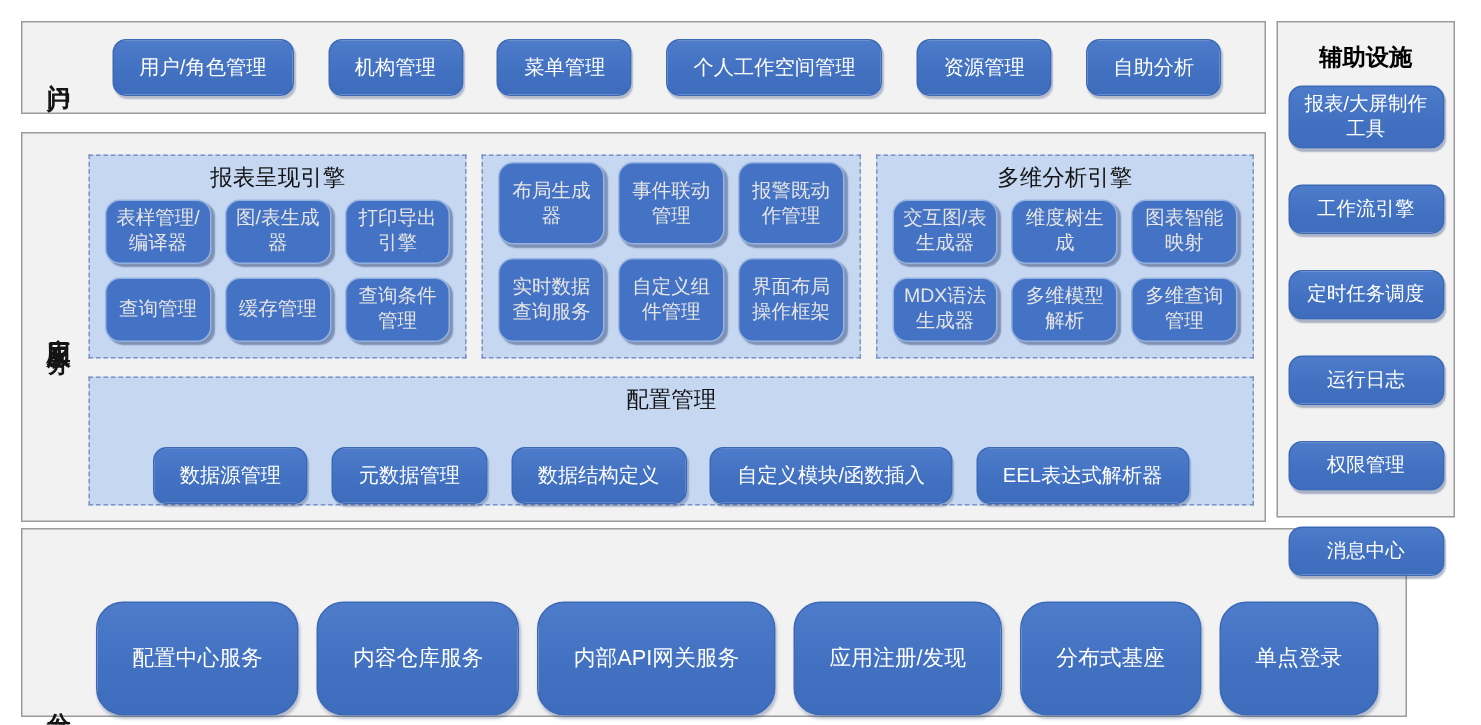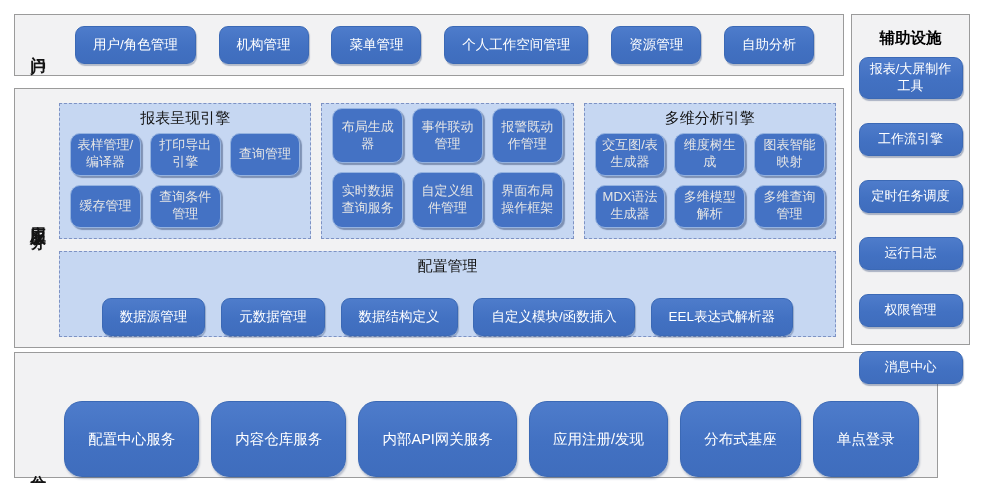"图/表生成器" div.cell { html: none -> <div>图/表生成器</div> }
